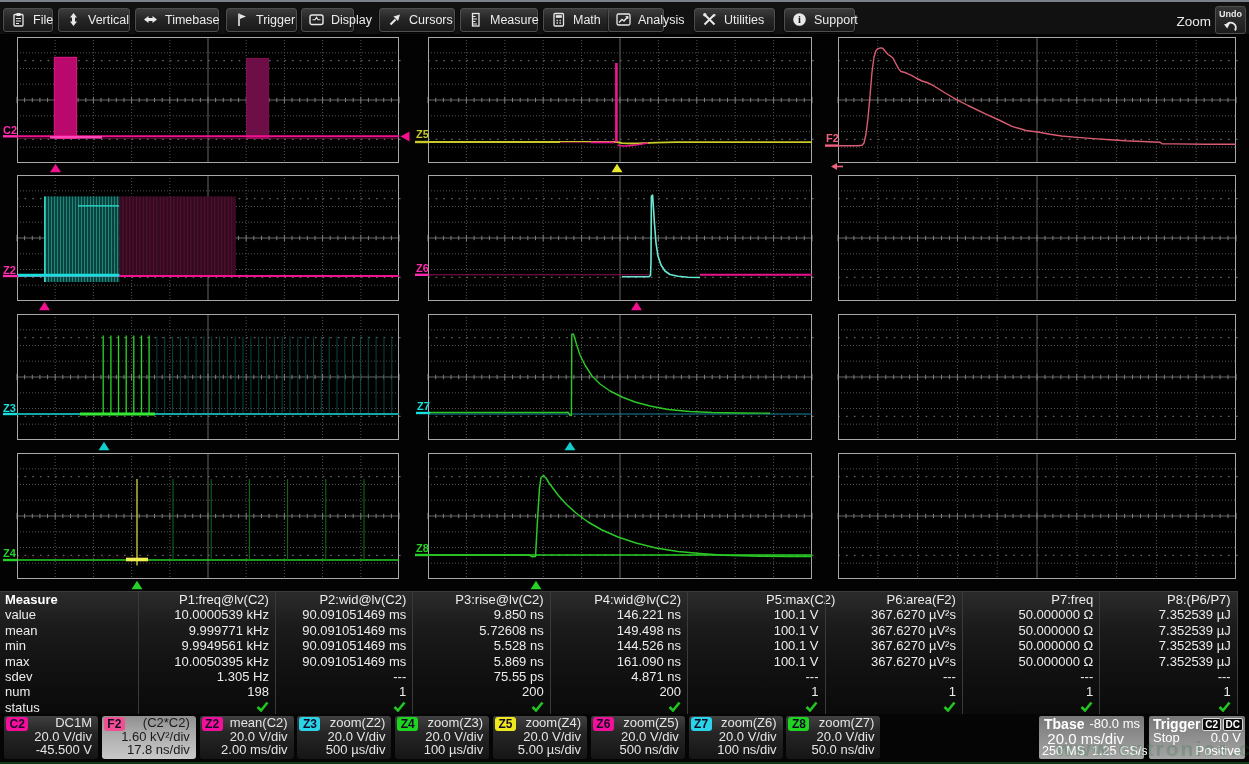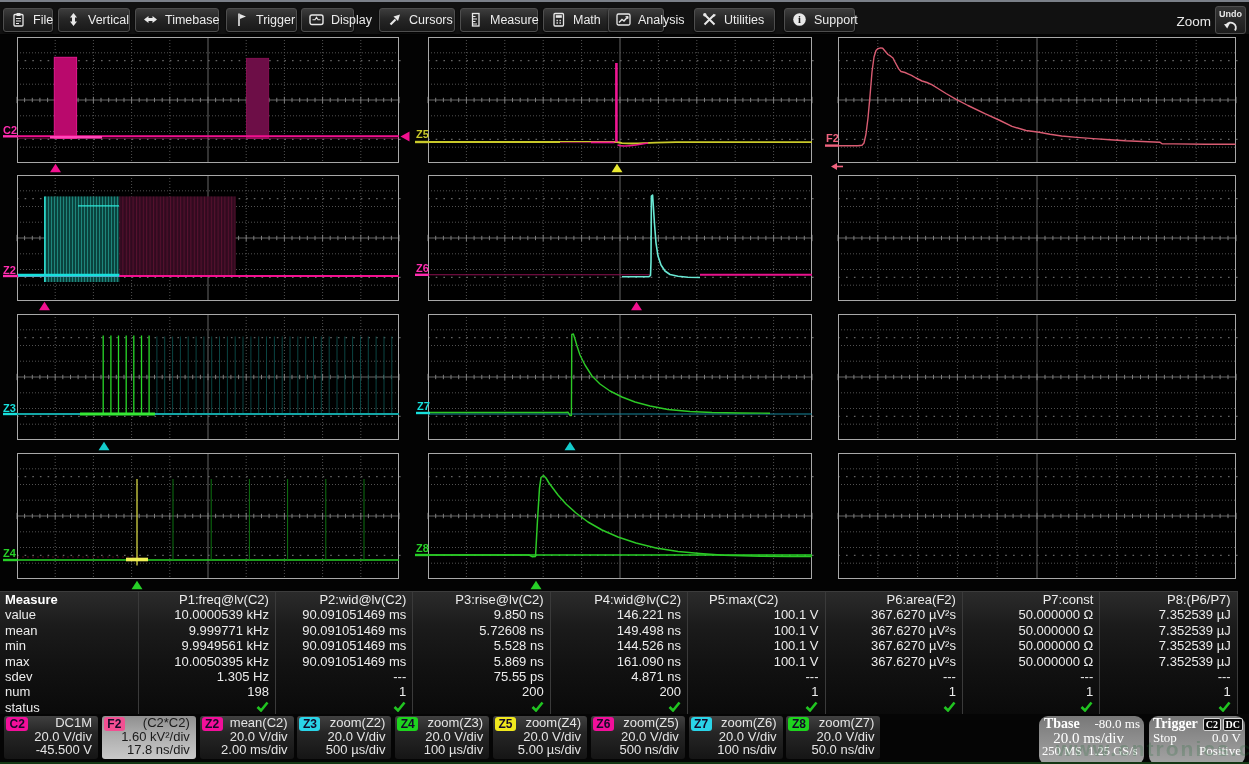"P5:max(C2)" div.tcell { left: 647px -> 704px }
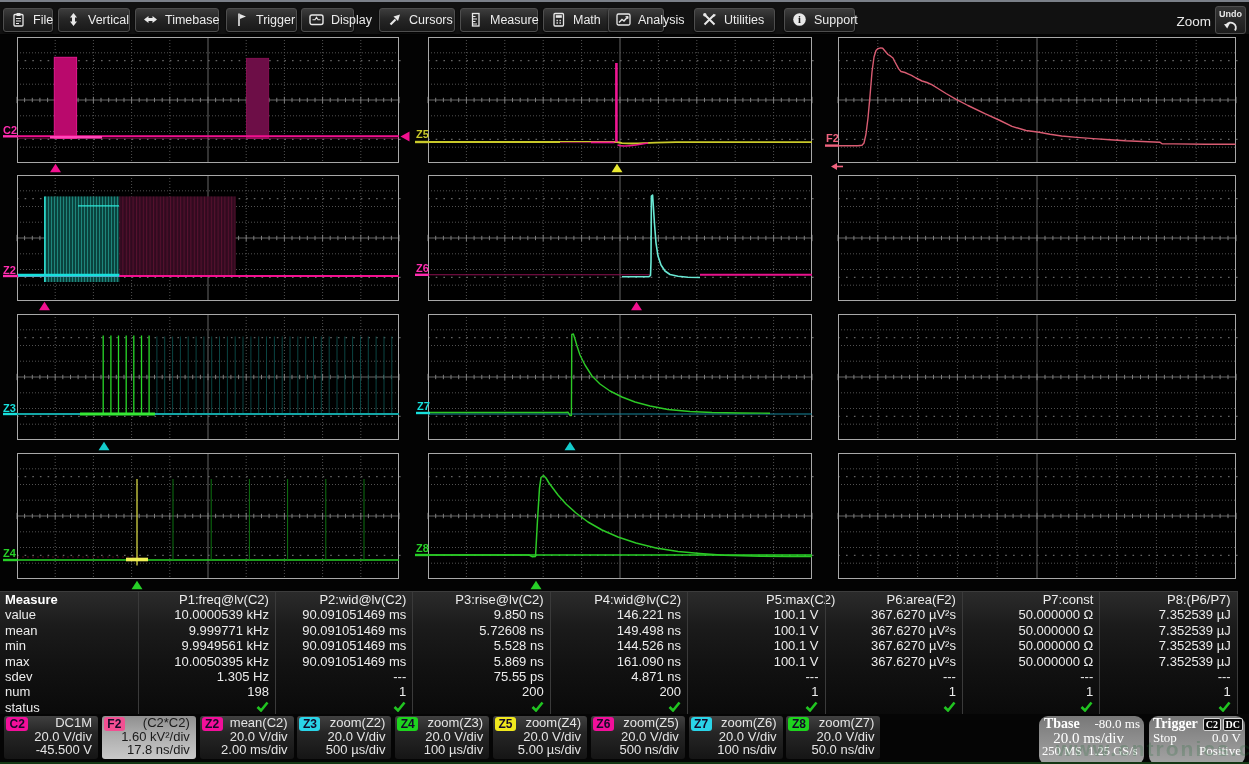"P7:const" div.tcell { text: P7:const -> P7:freq }
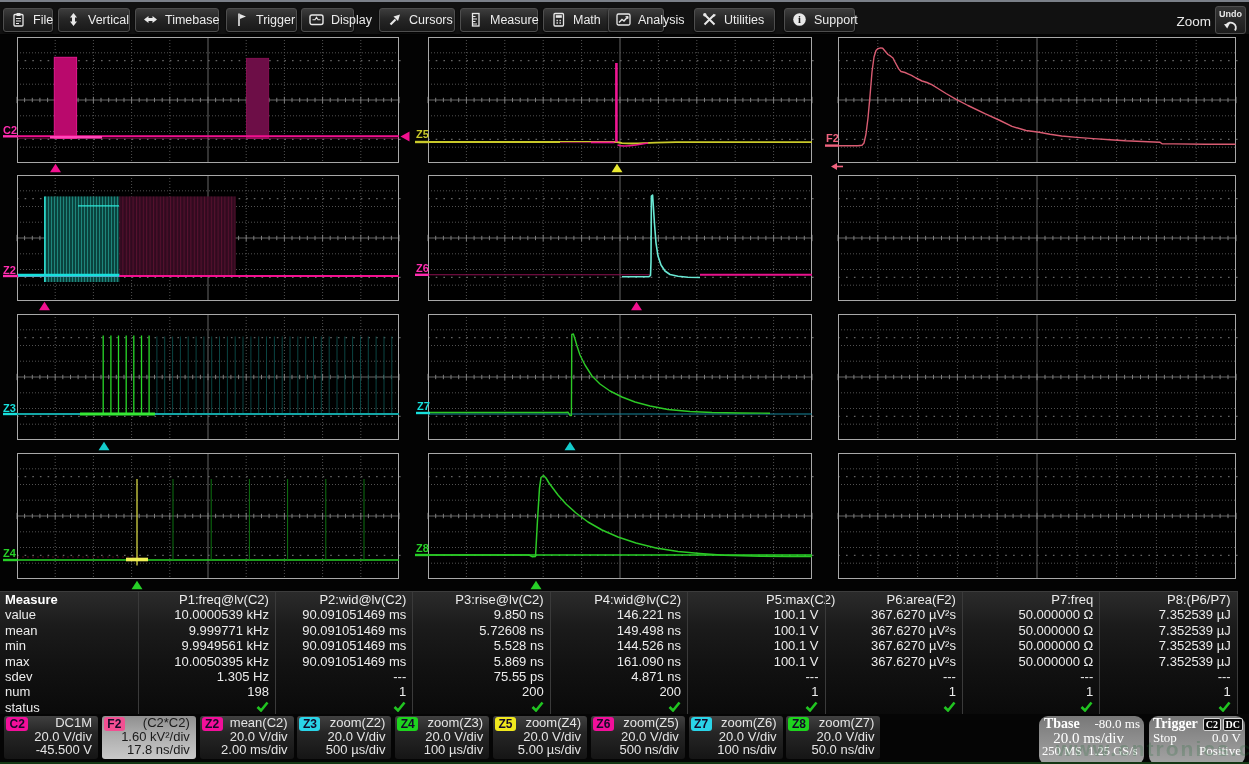"Tbase" .gbox { border-radius: 9px -> 2px; font-family: Liberation Serif, serif -> none; height: 49px -> 43px }
